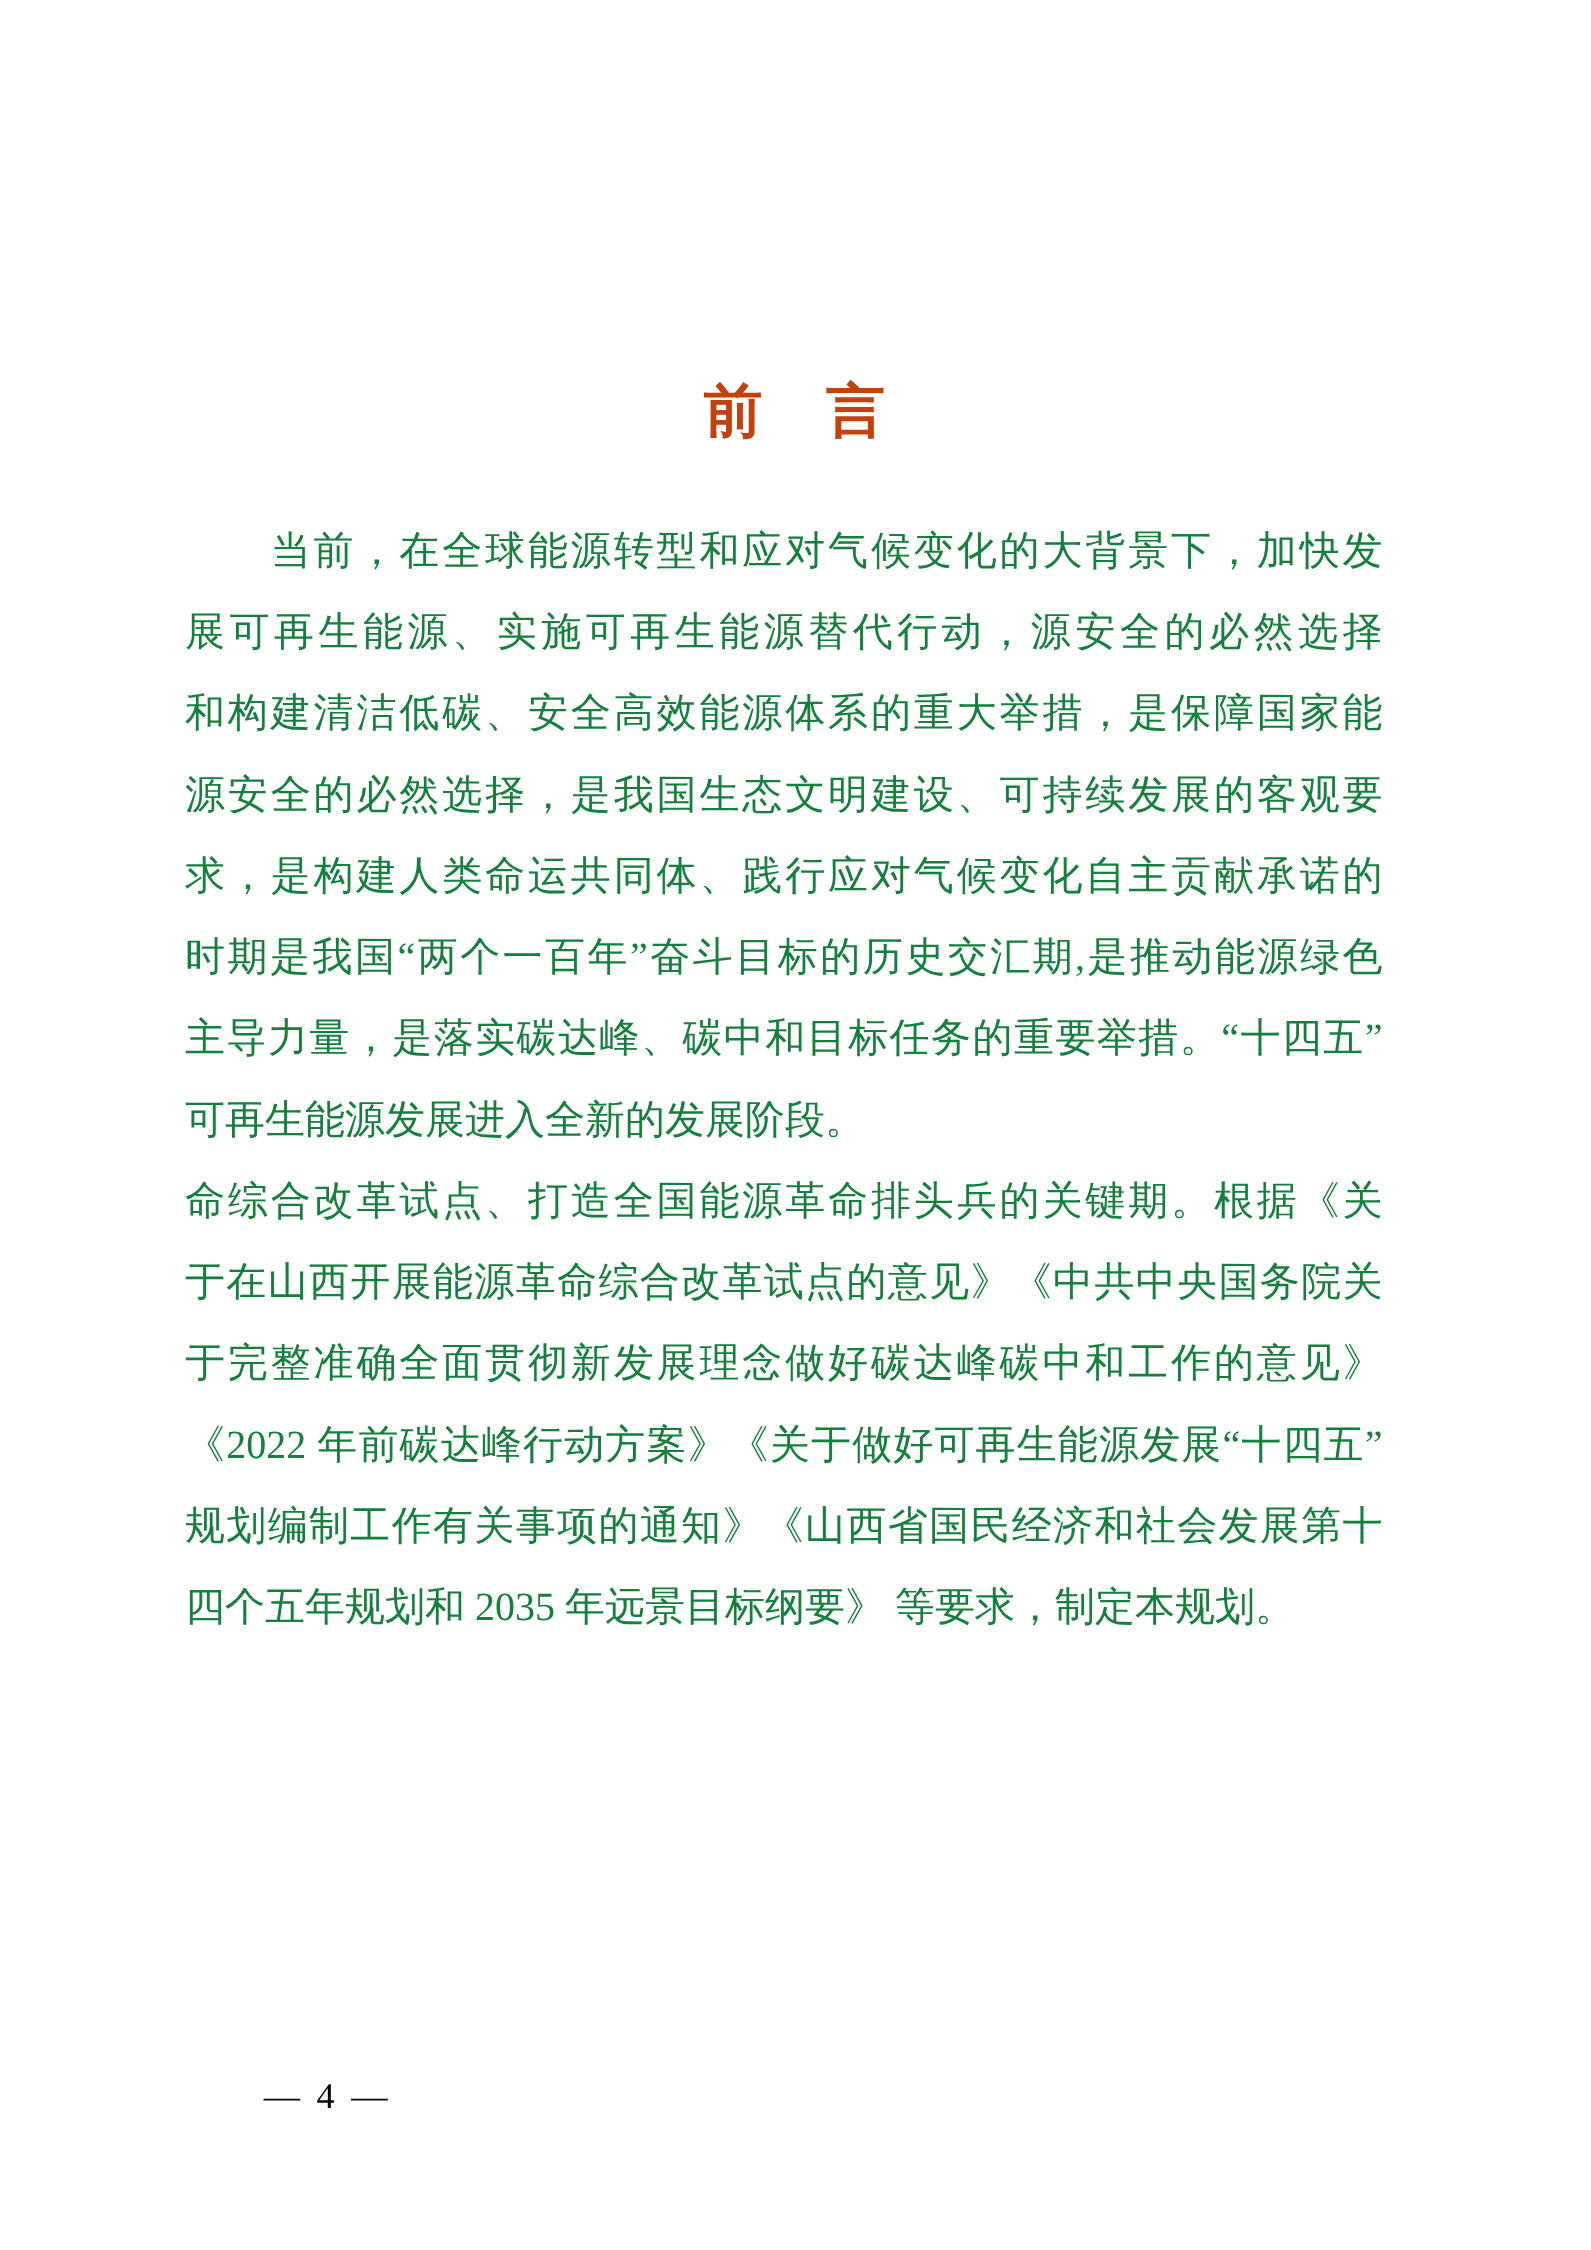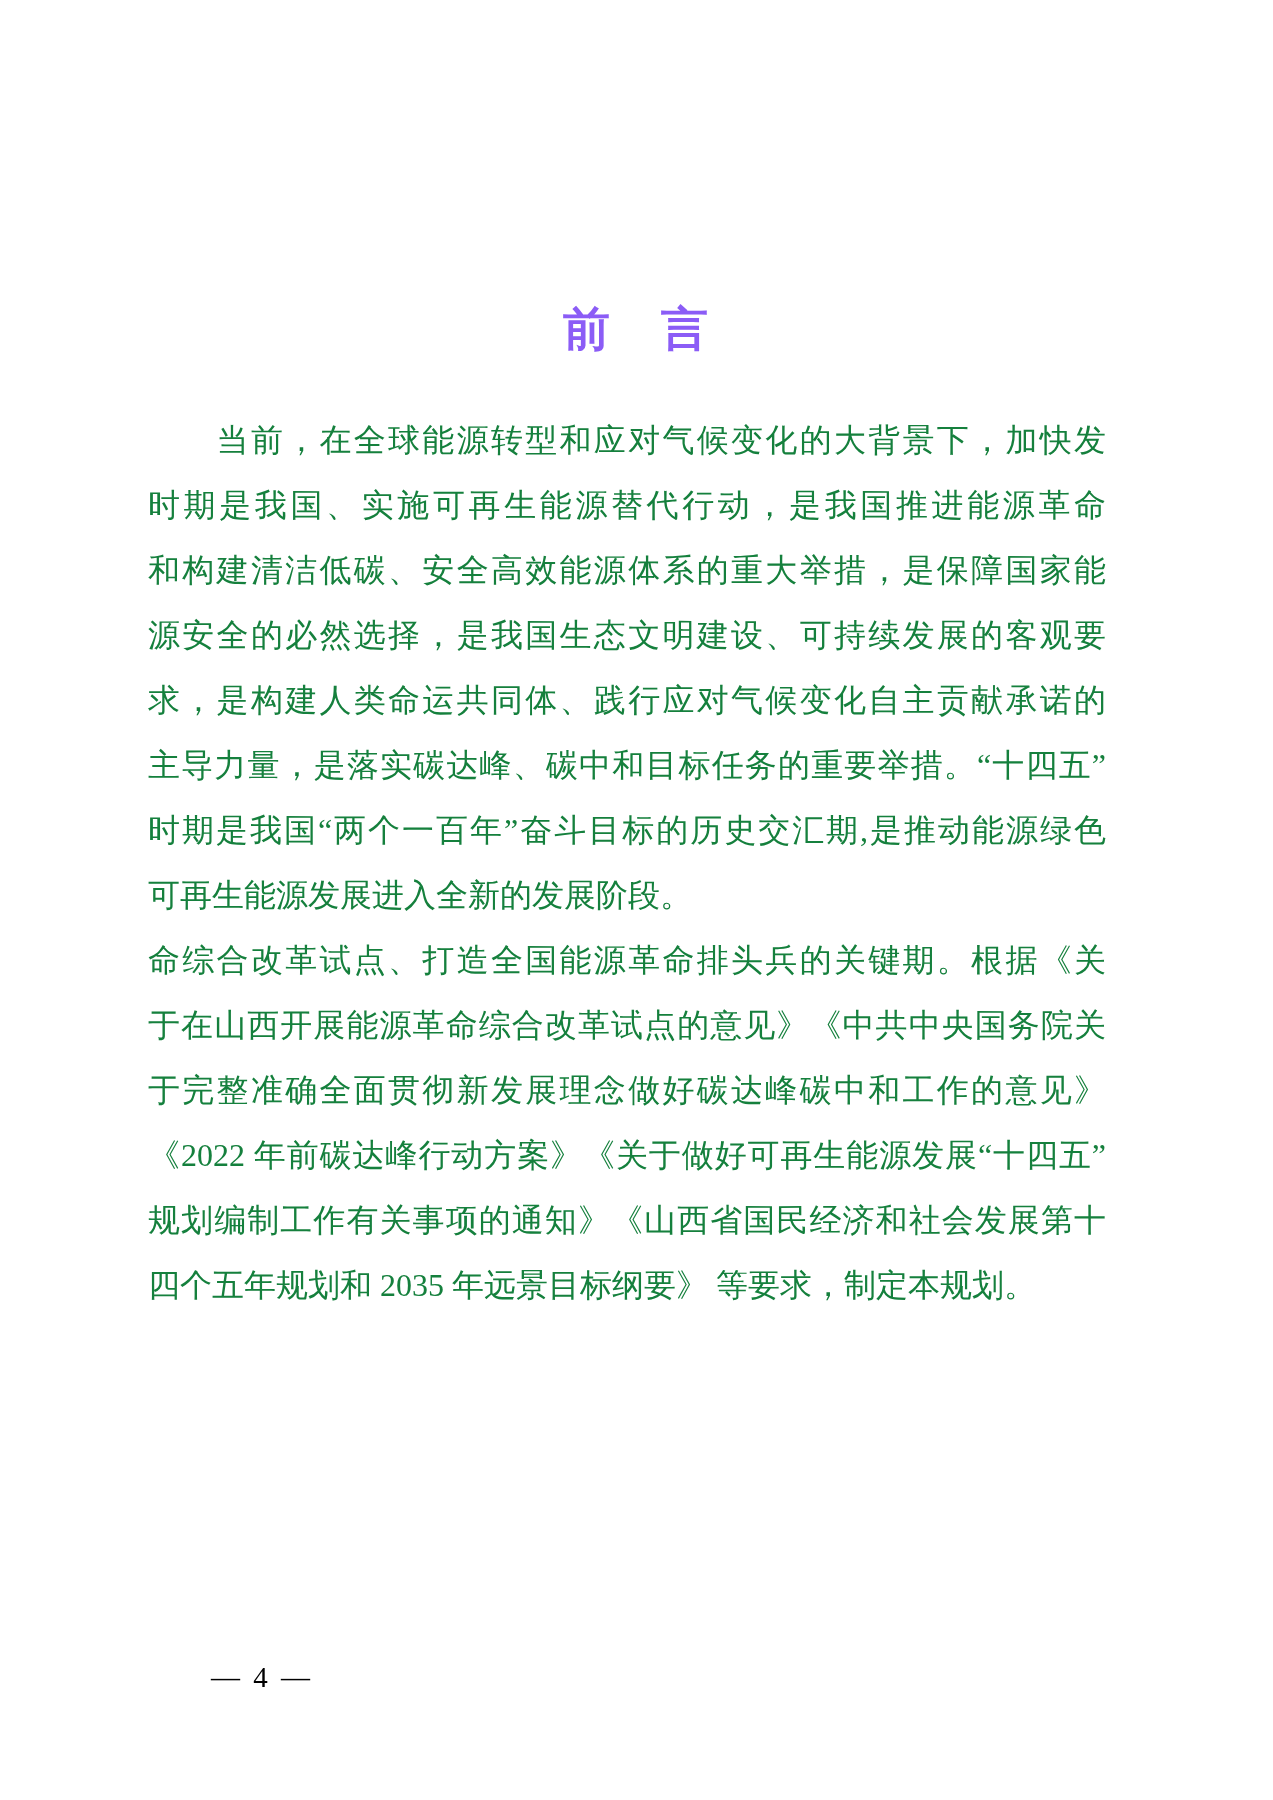"前 言" .doc-title { color: #8b5cf6 -> #c2410c }
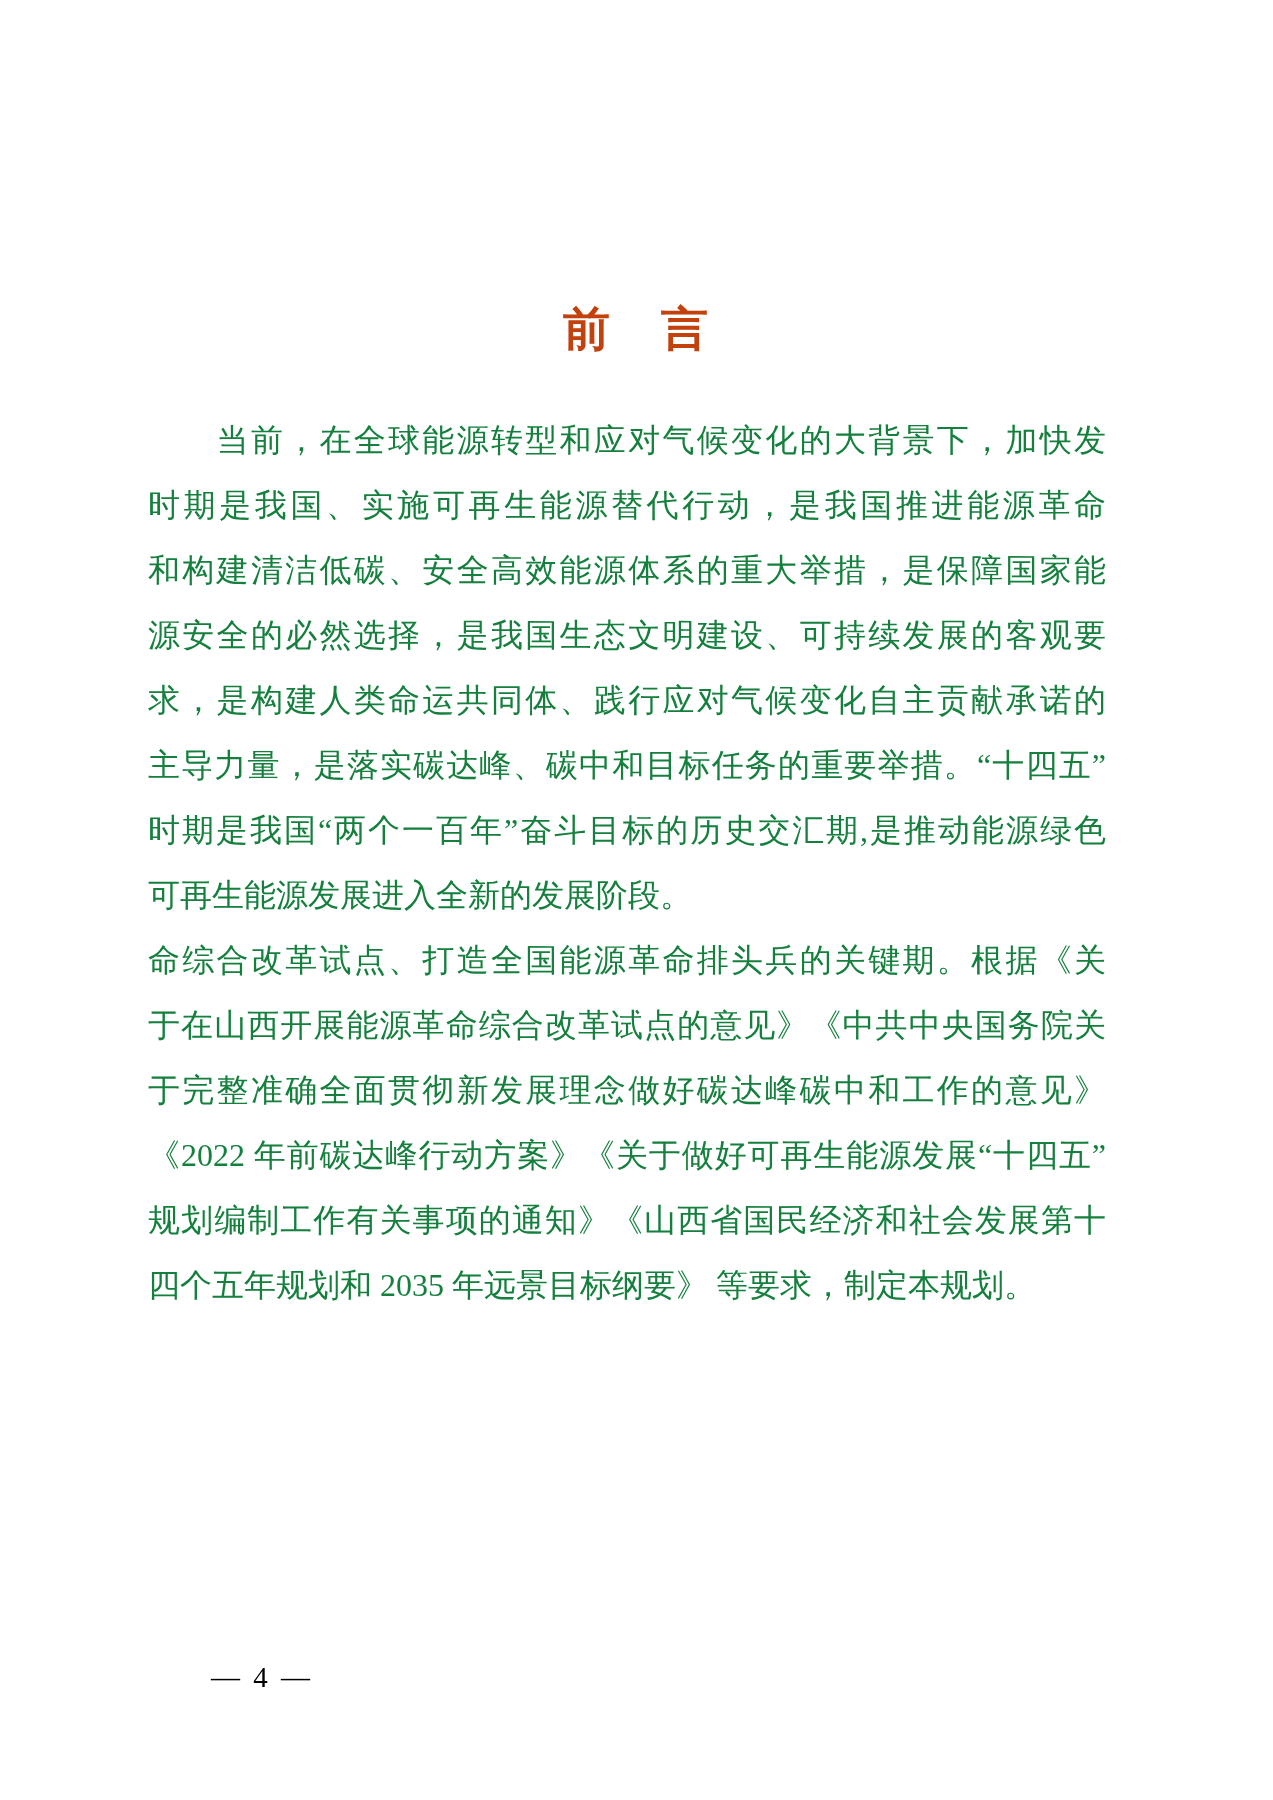"时期是我国、实施可再生能源替代行动，是我国推进能源革命" div.body-line { text: 时期是我国、实施可再生能源替代行动，是我国推进能源革命 -> 展可再生能源、实施可再生能源替代行动，源安全的必然选择 }
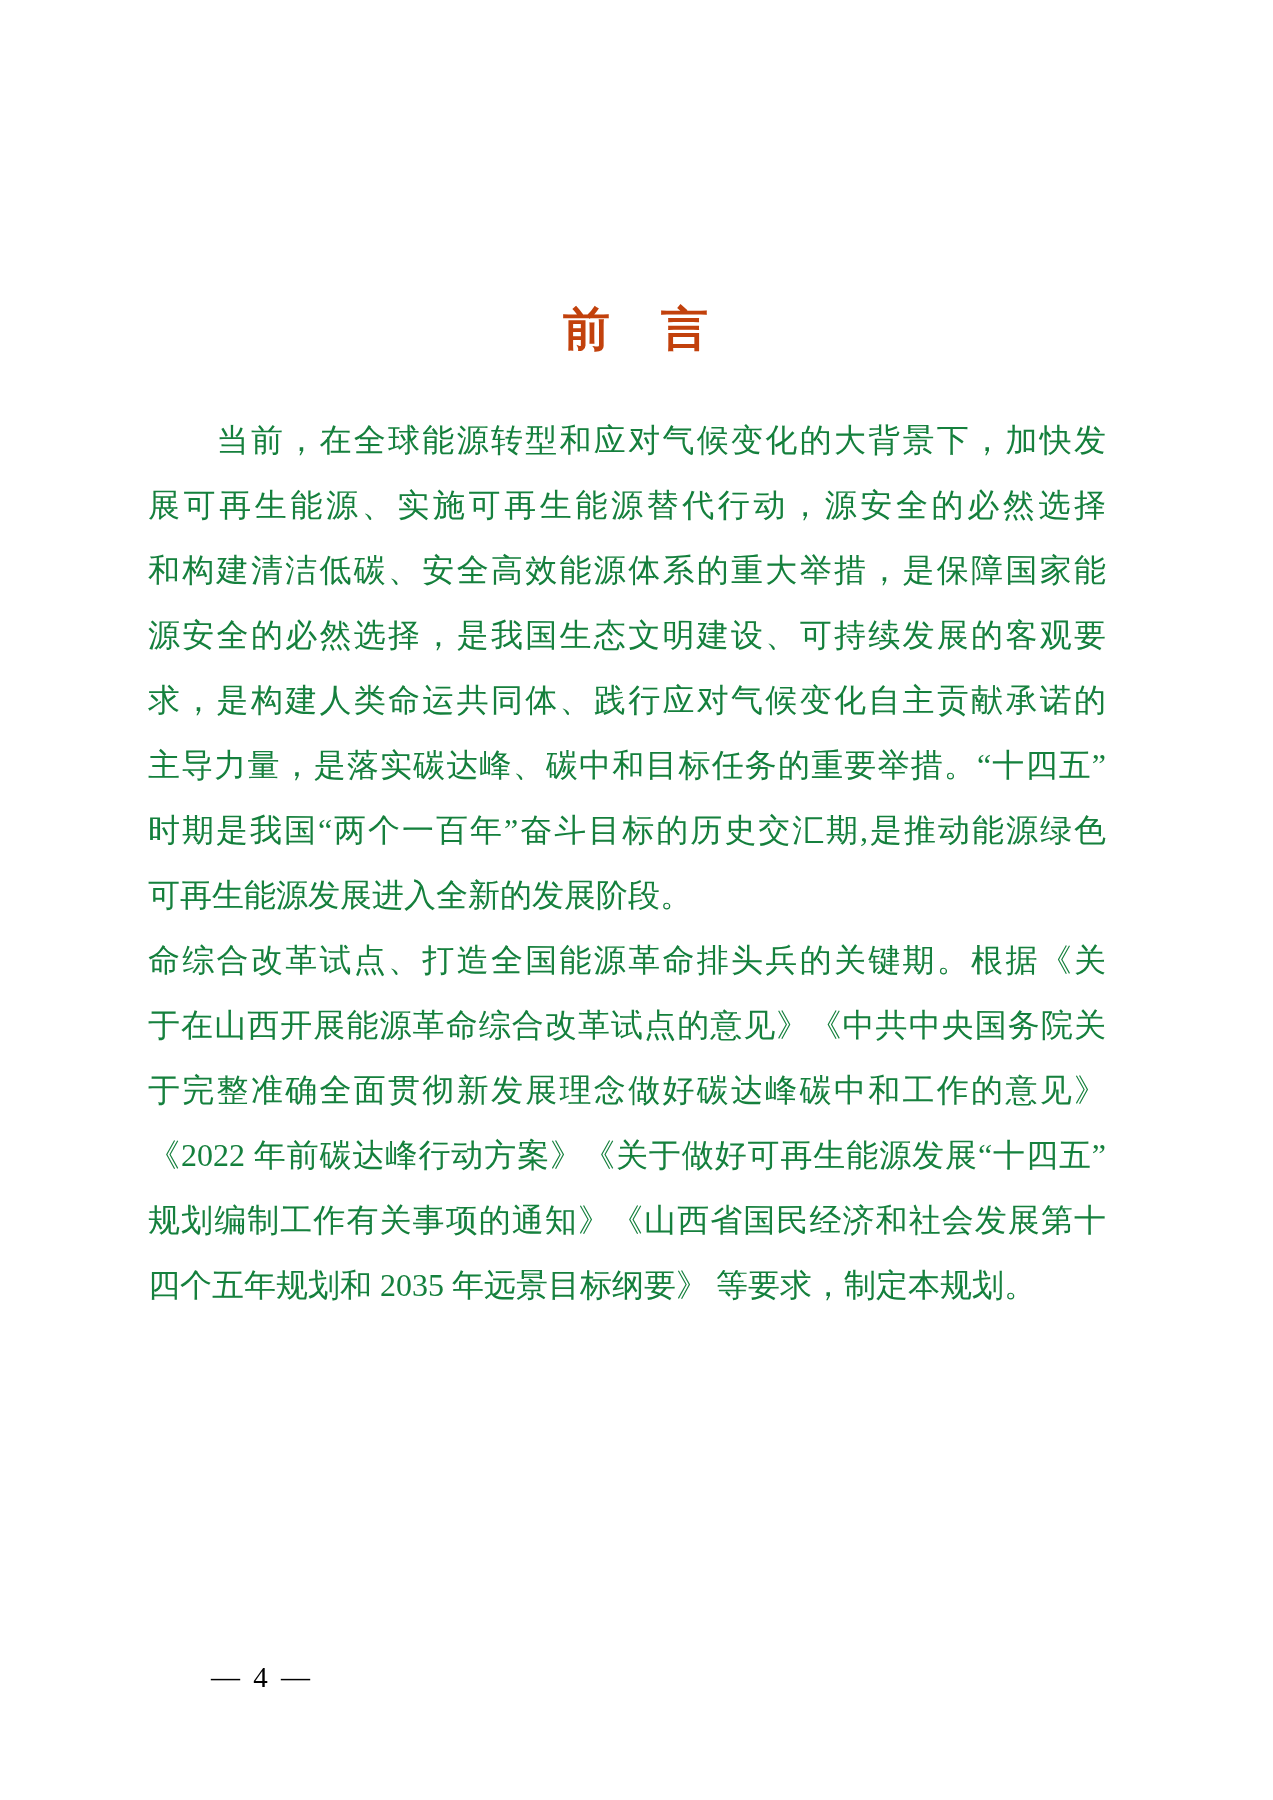"主导力量，是落实碳达峰、碳中和目标任务的重要举措。“十四五”" div.body-line { order: before "时期是我国“两个一百年”奋斗目标的历史交汇期,是推动能源绿色" -> after "时期是我国“两个一百年”奋斗目标的历史交汇期,是推动能源绿色" }
